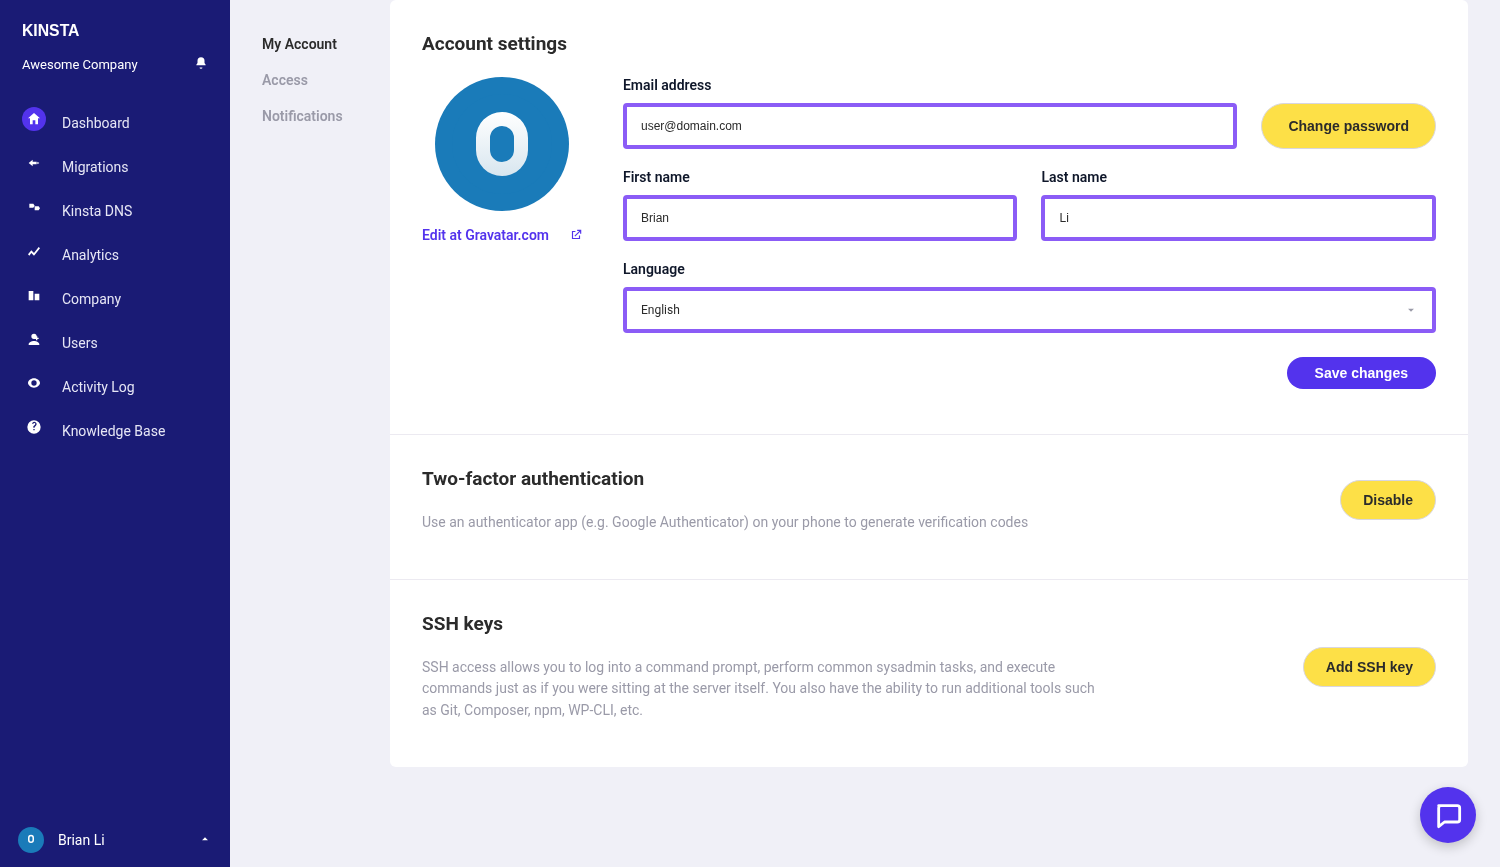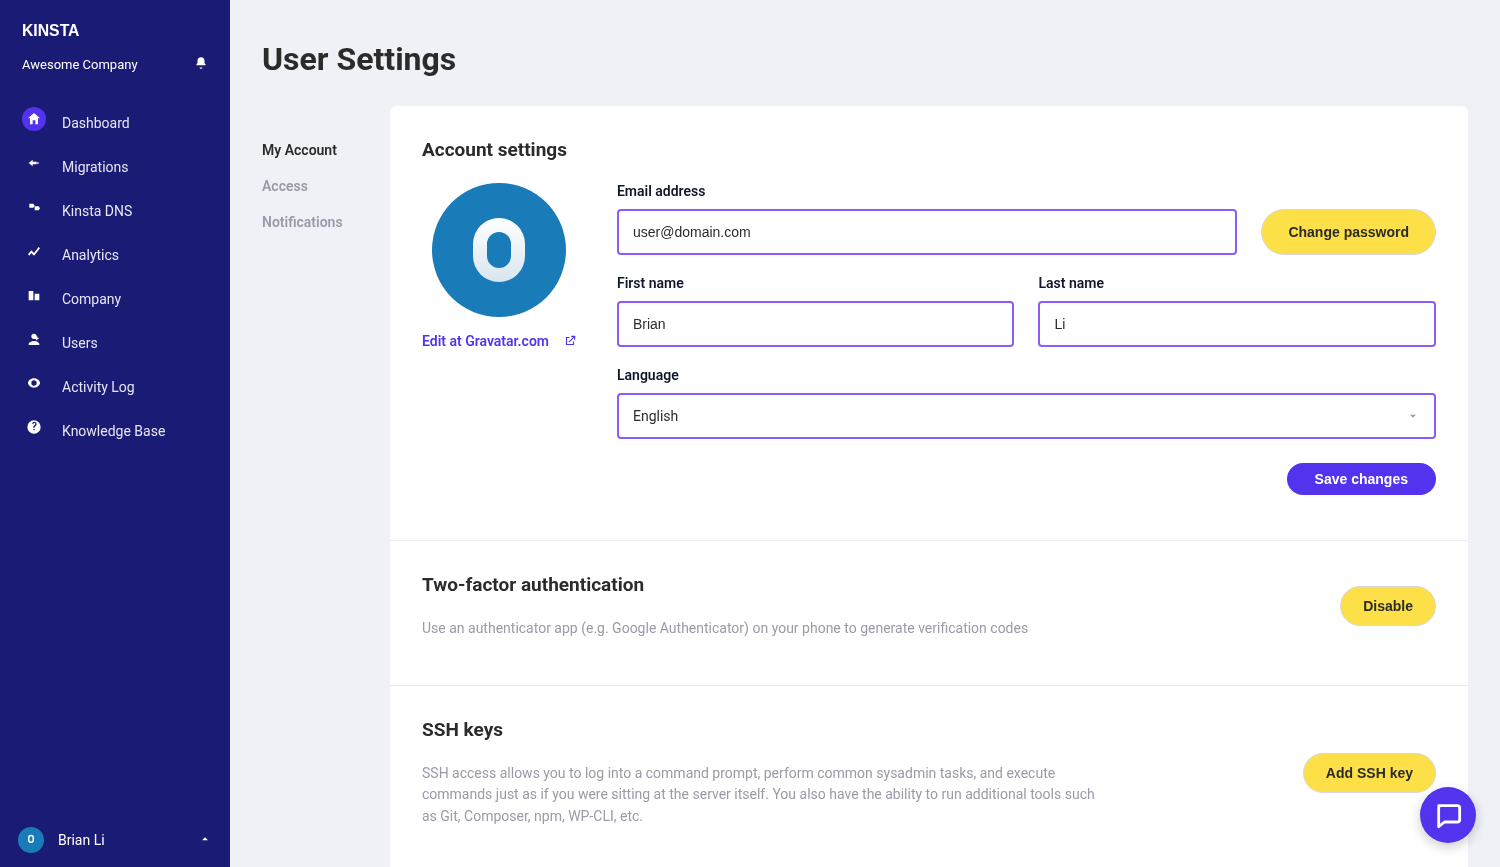"User Settings" h1.page-title { html: <h1>User Settings</h1> -> none }
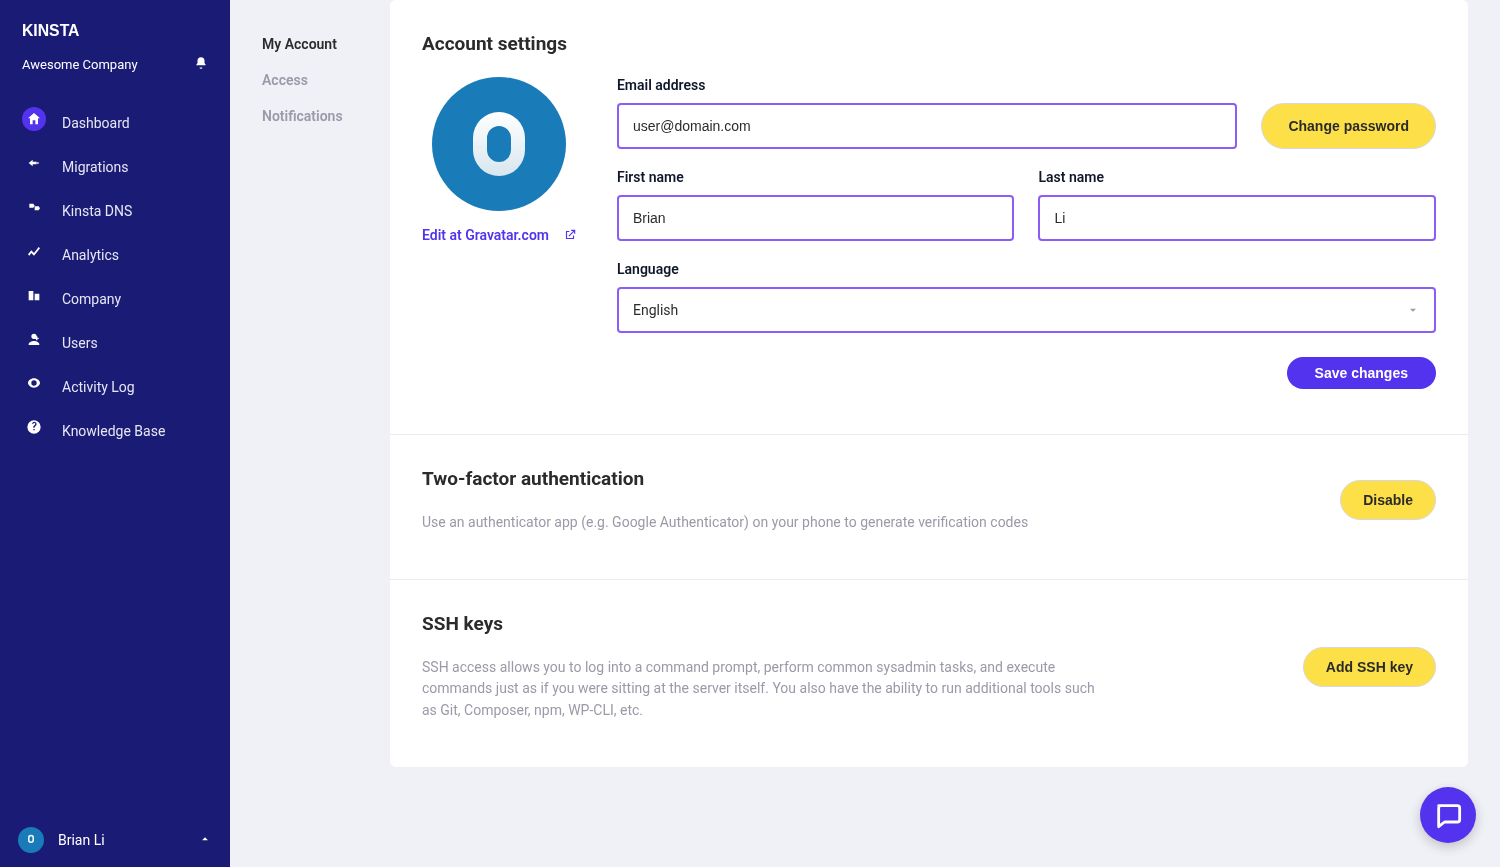"user@domain.com" .text-input, .select-input { border: 2px solid #8b5cf6 -> 4px solid #8b5cf6; font-size: 14px -> 12px }
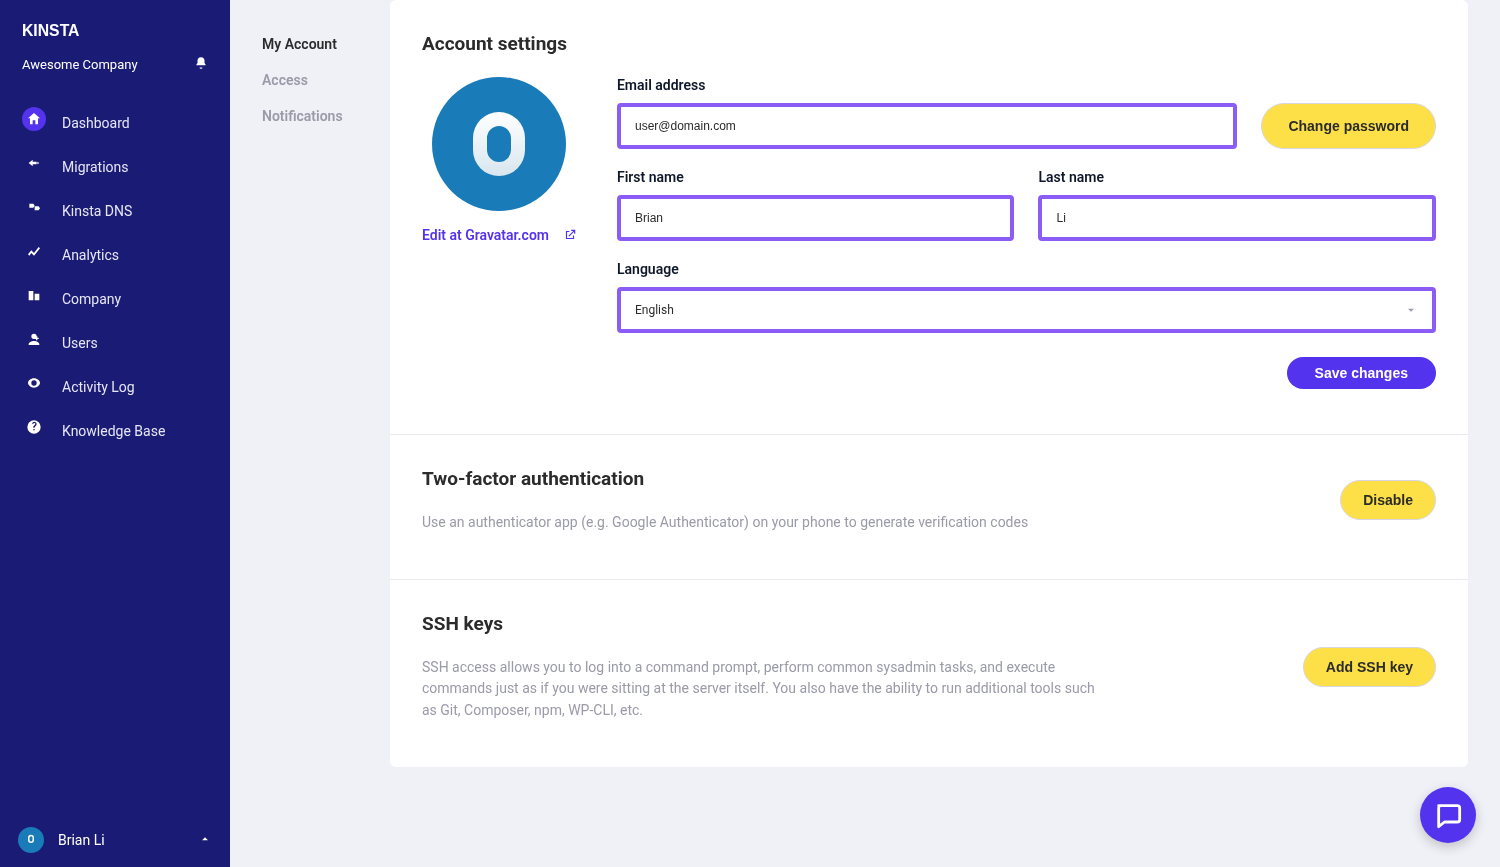"Edit at Gravatar.com" .gravatar-link { gap: 14px -> 20px }
